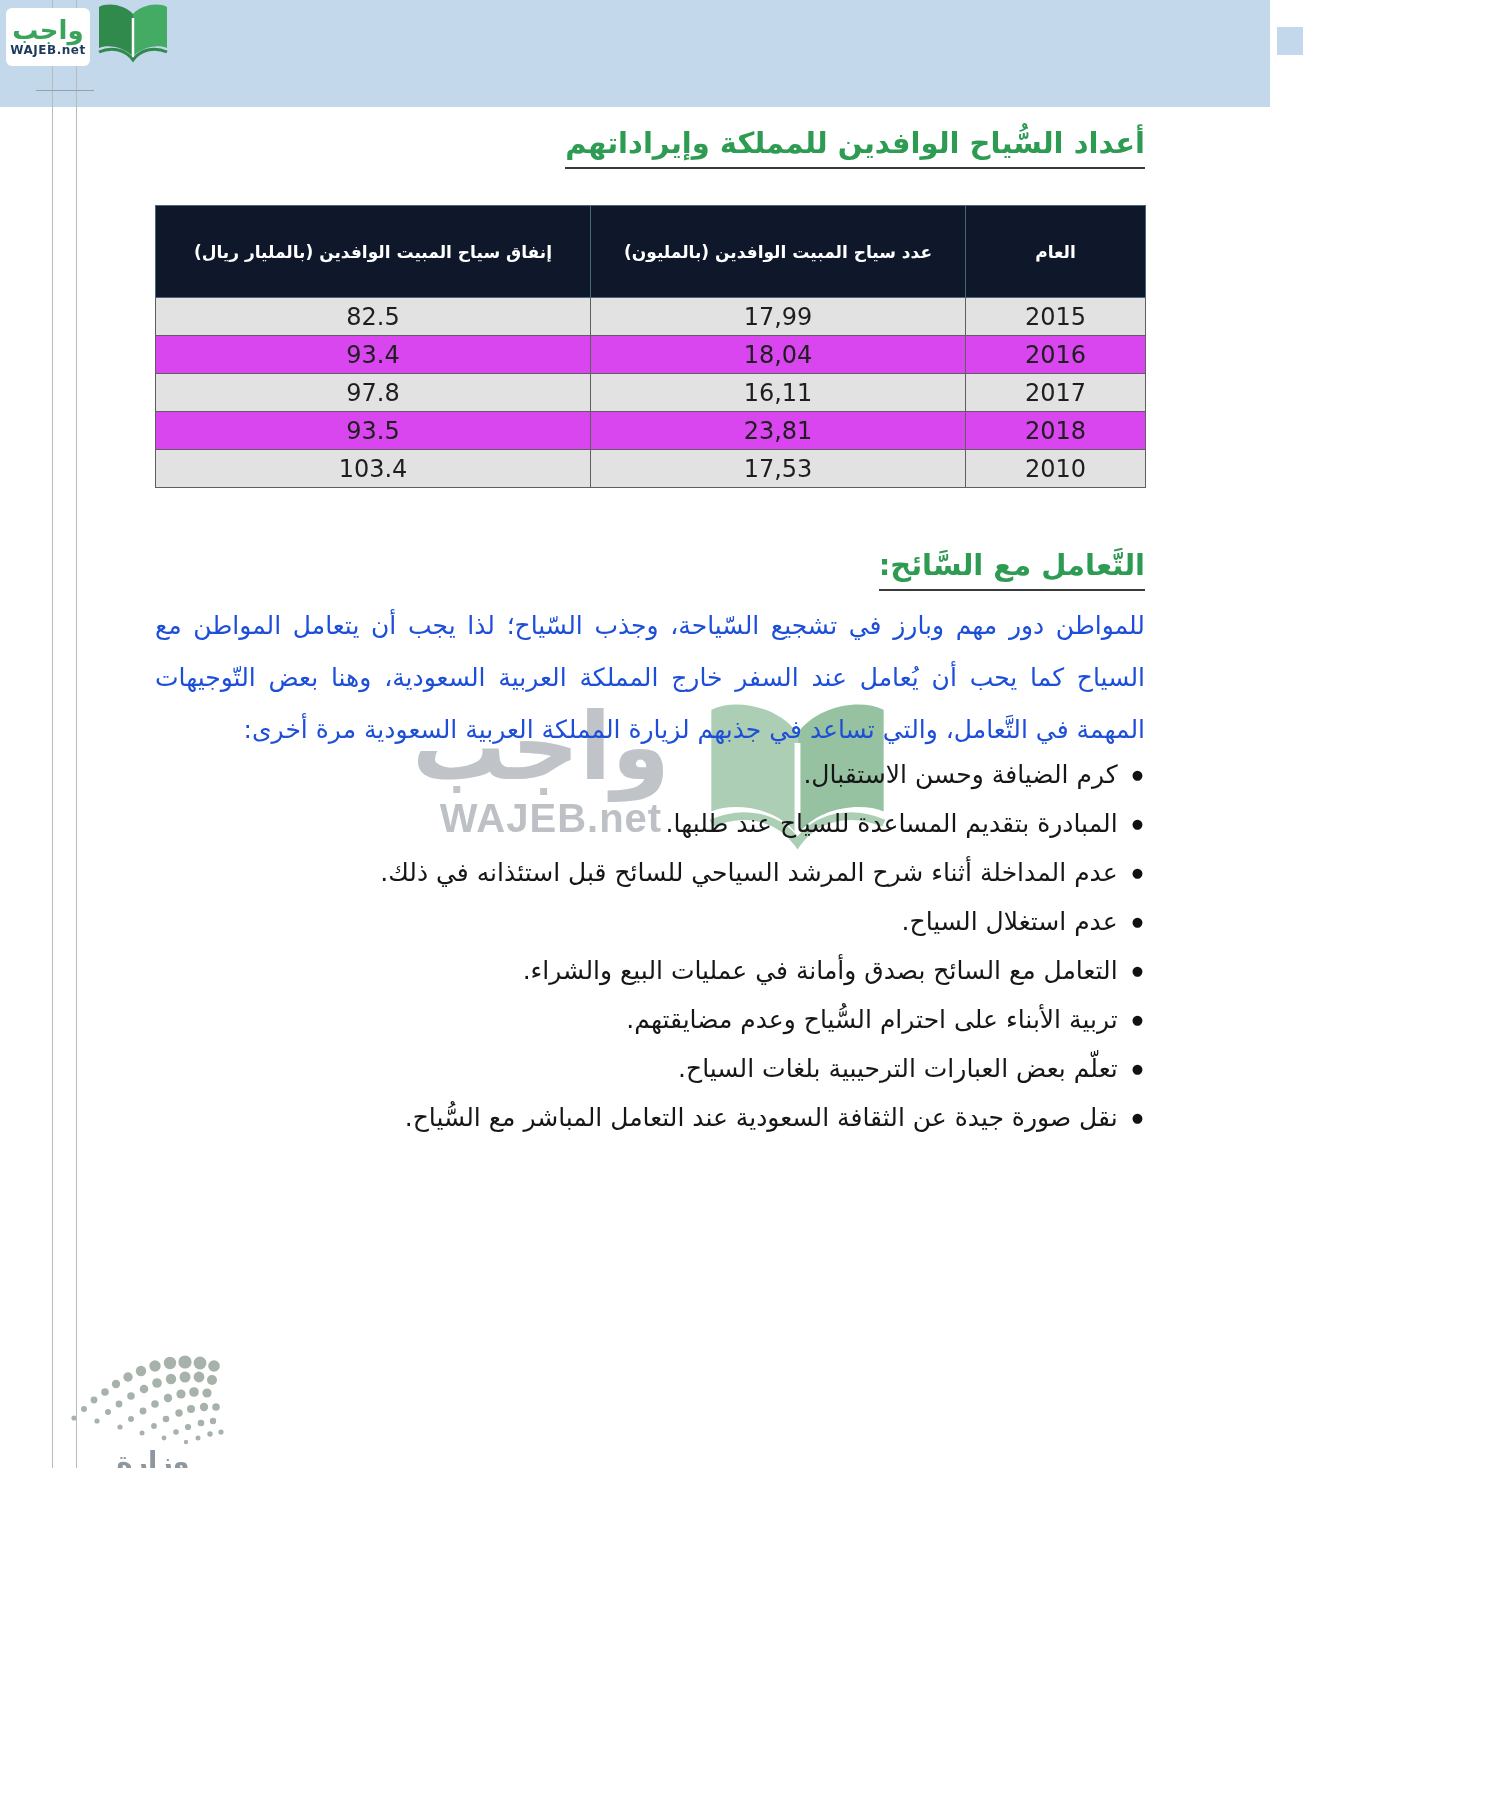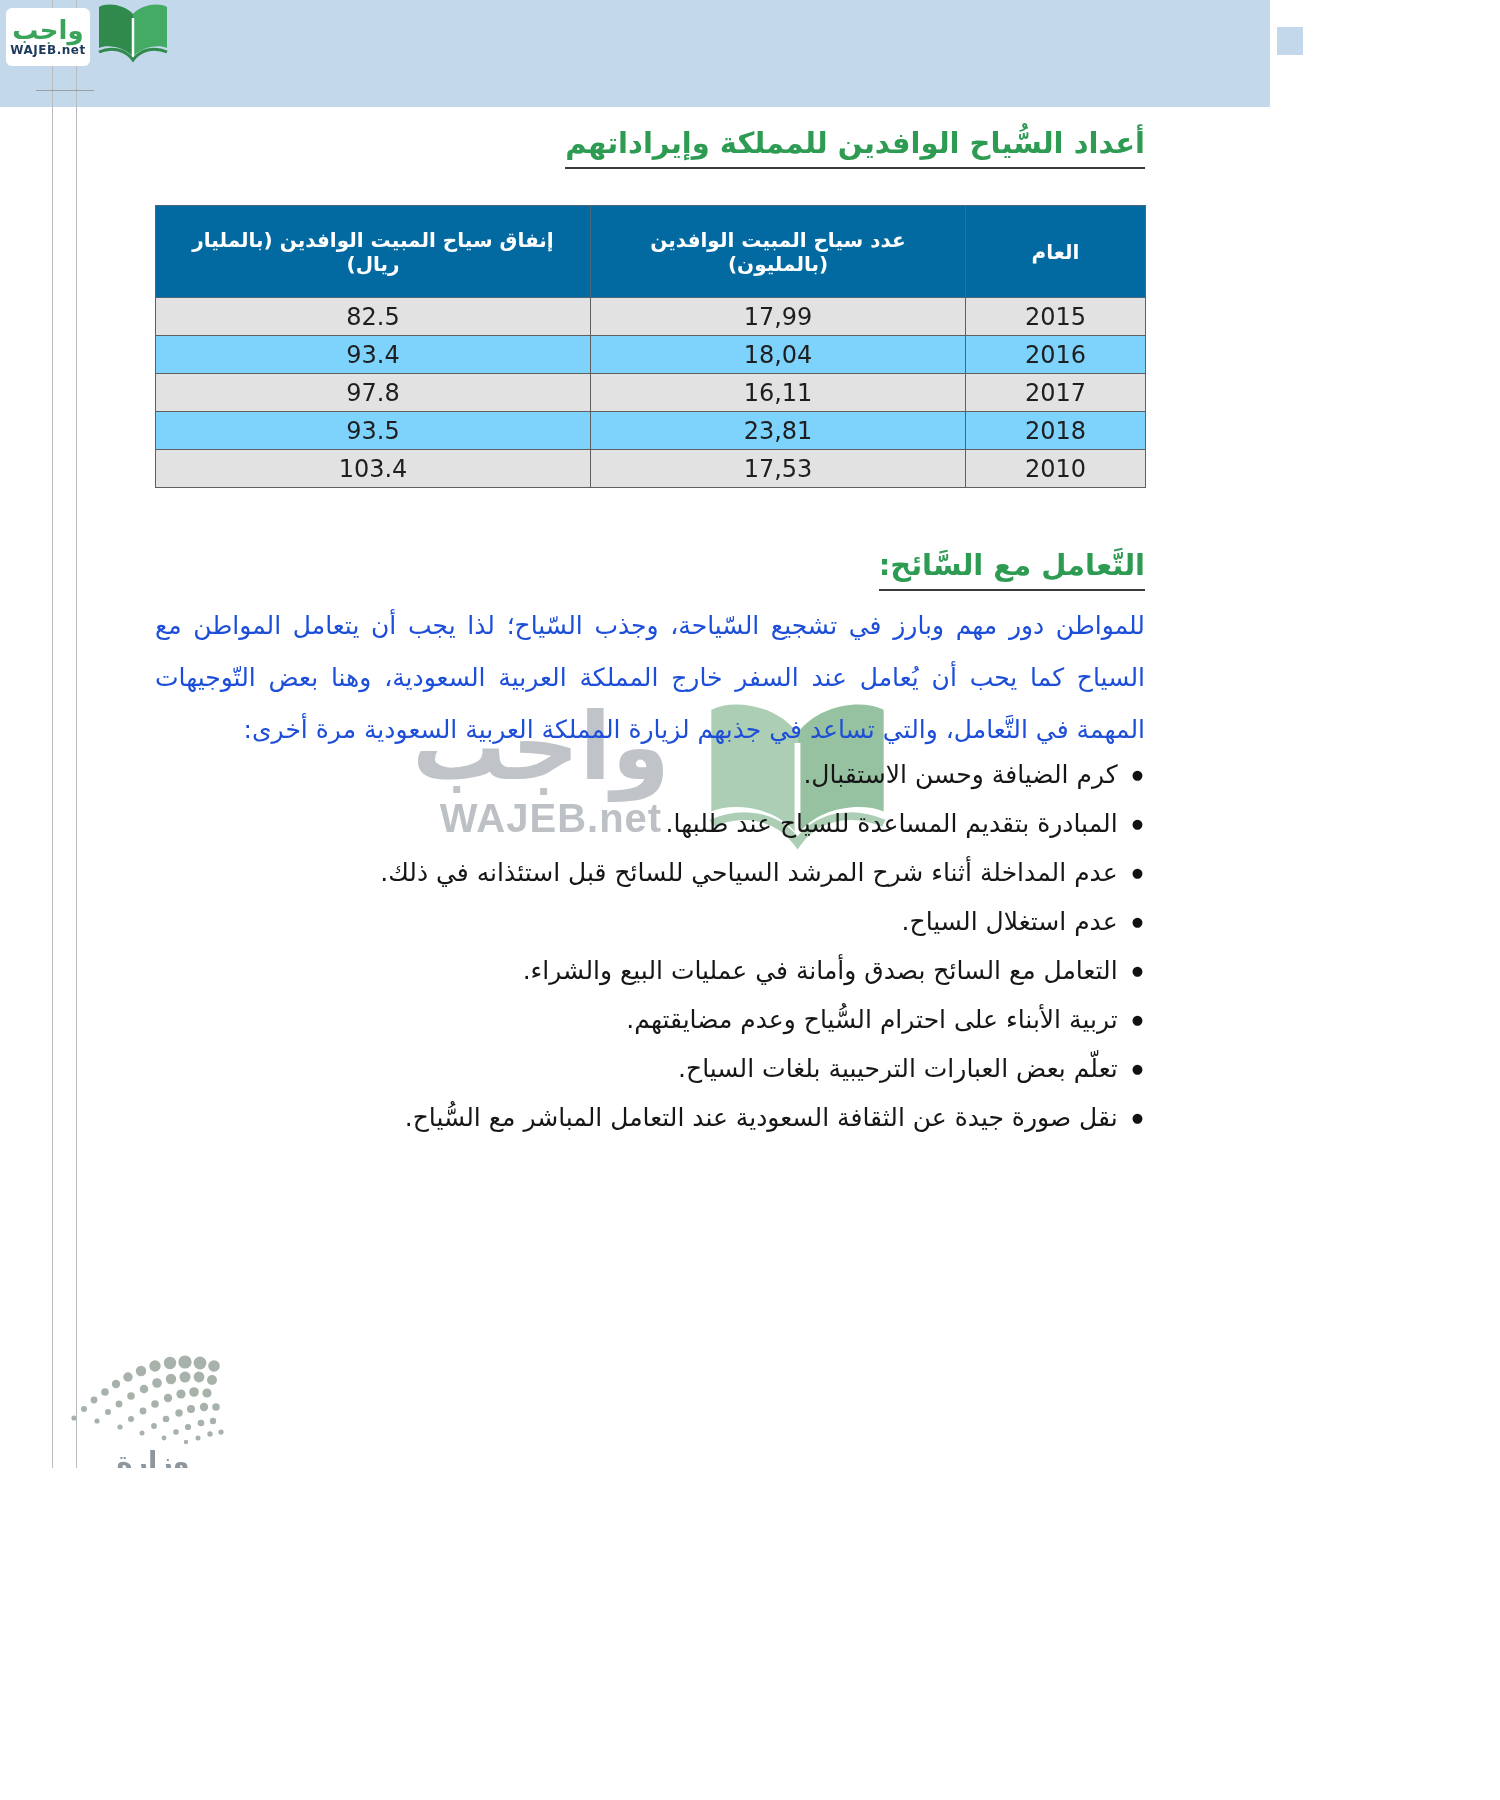"إنفاق سياح المبيت الوافدين (بالمليار" .data-table th { background: #0369a1 -> #0f172a; font-size: 20px -> 17px }
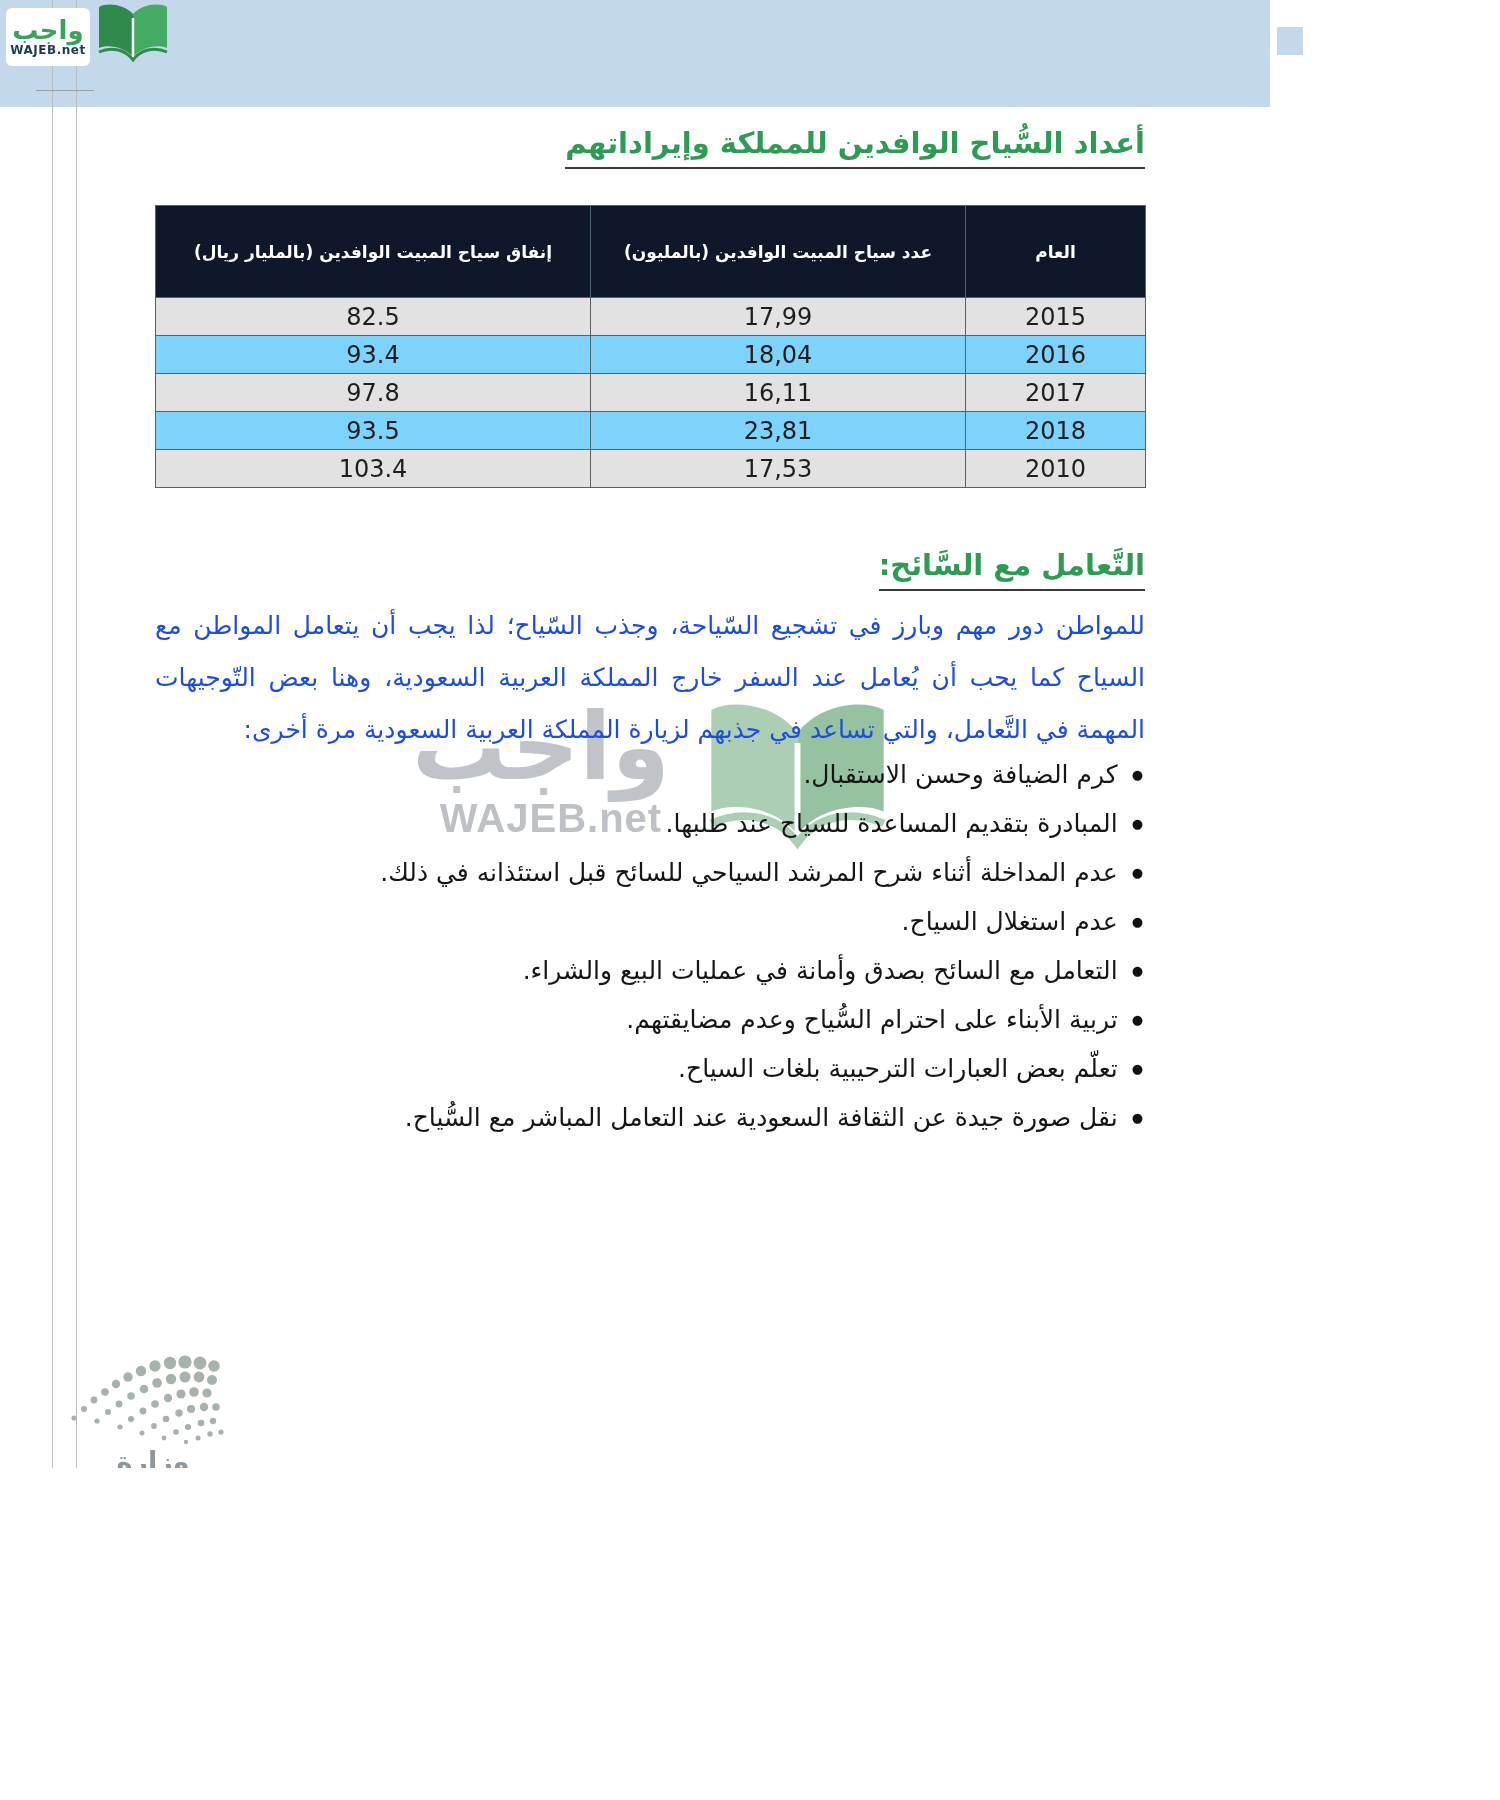"93.4" .data-table td { background: #7dd3fc -> #d946ef }
